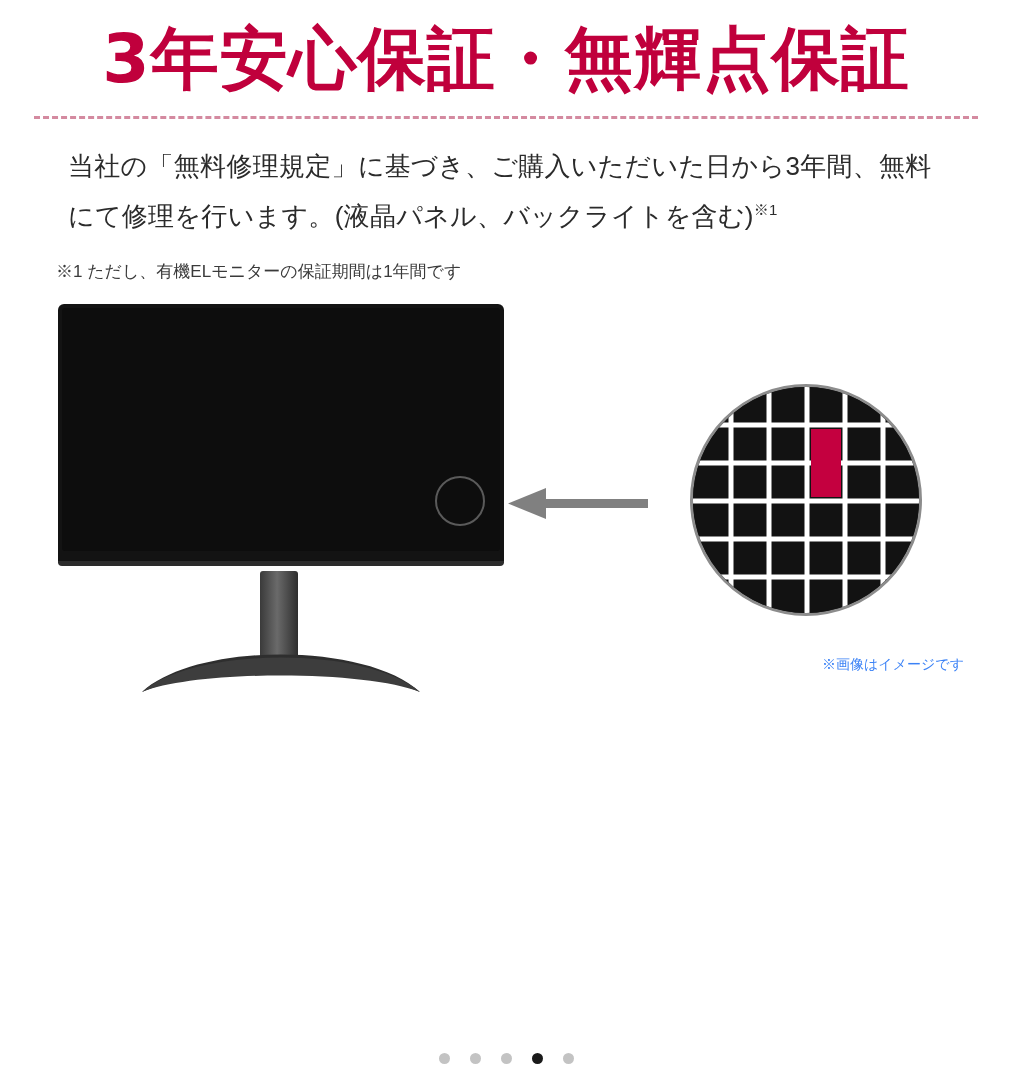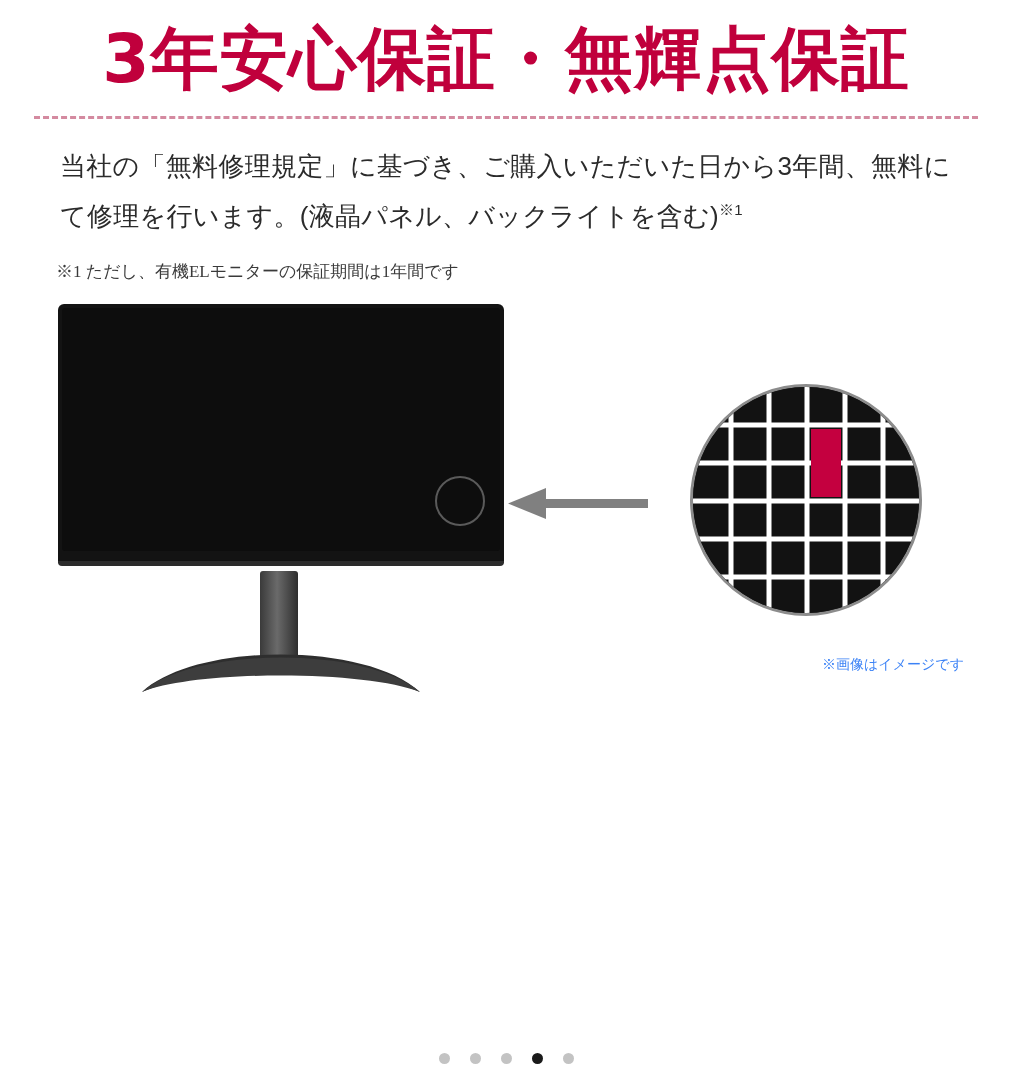"当社の「無料修理規定」に基づき、ご購入いただいた日から3年間、無料にて修理を行い" .para { margin: 0 0 10px 4px -> 0 0 10px 12px }
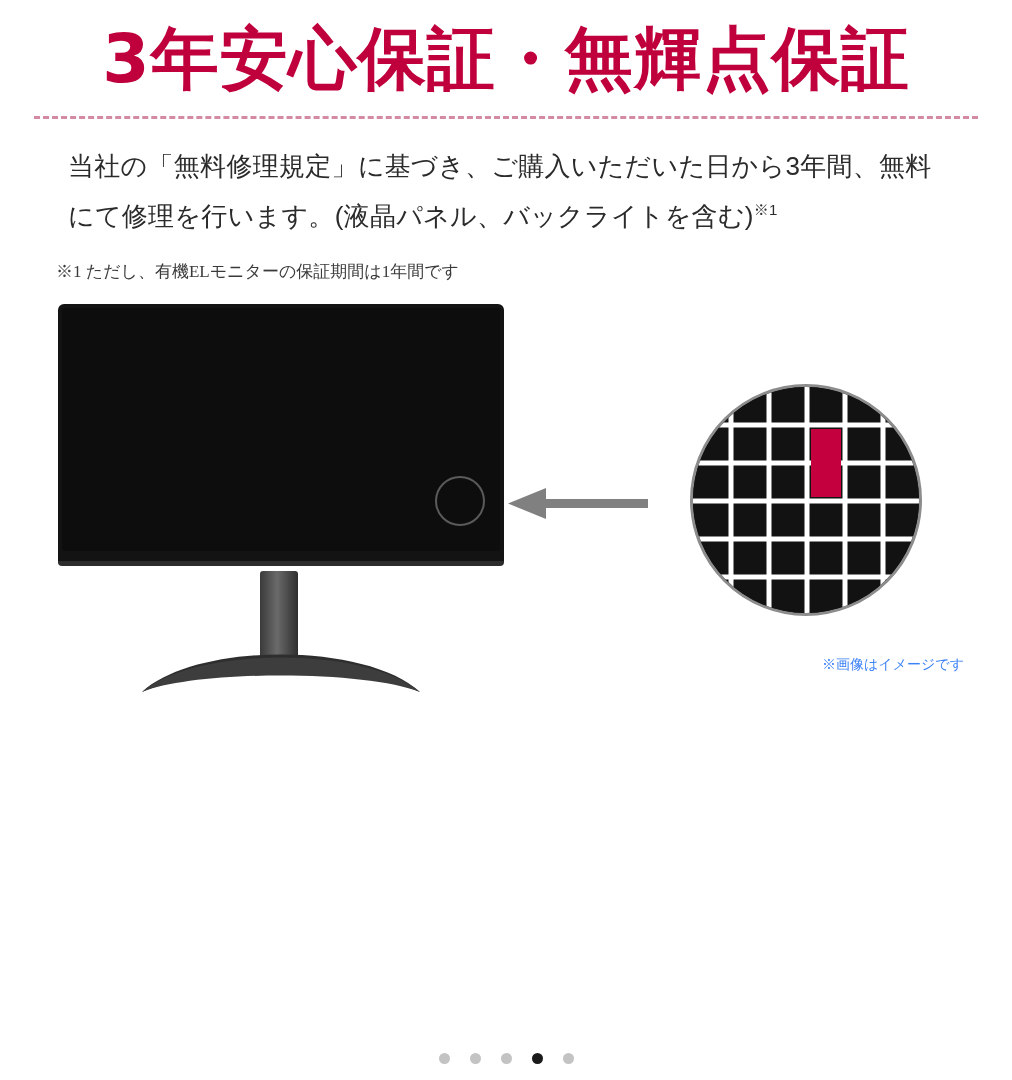"※1 ただし、有機ELモニターの保証期間は1年間です" .footnotes { font-family: Liberation Serif, serif -> none }
